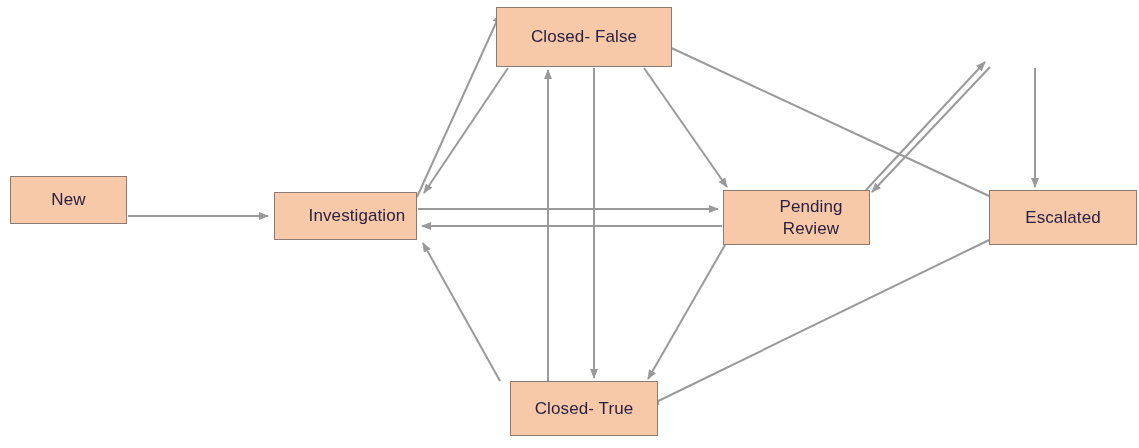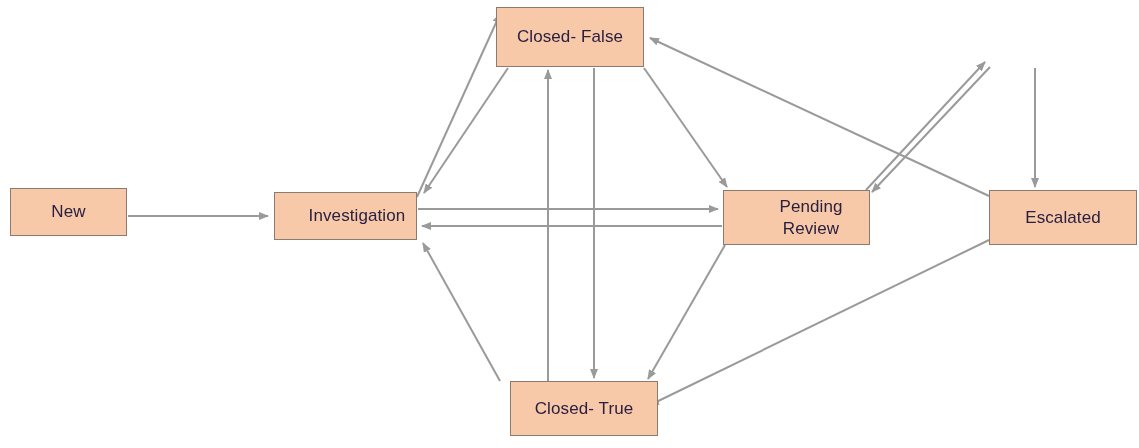"Closed- False" div.node { width: 148px -> 176px }
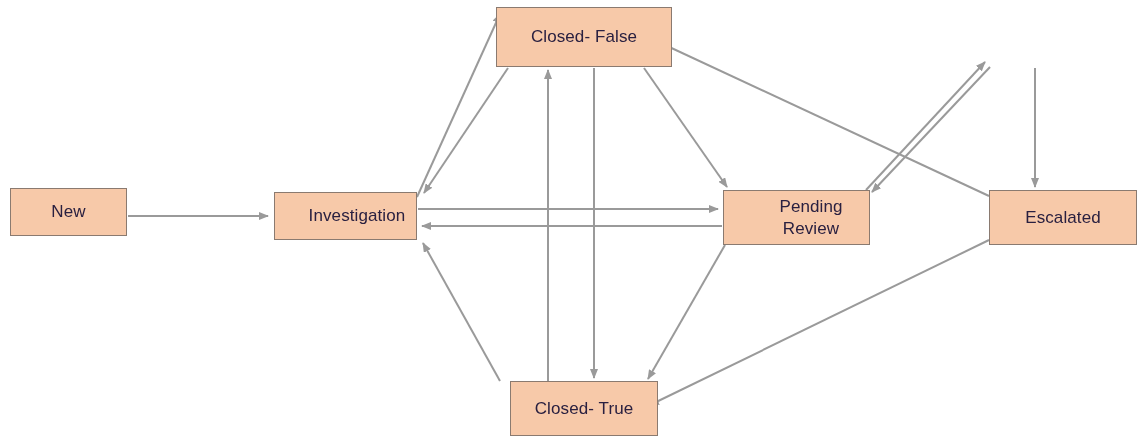"New" div.node { top: 188px -> 176px }
